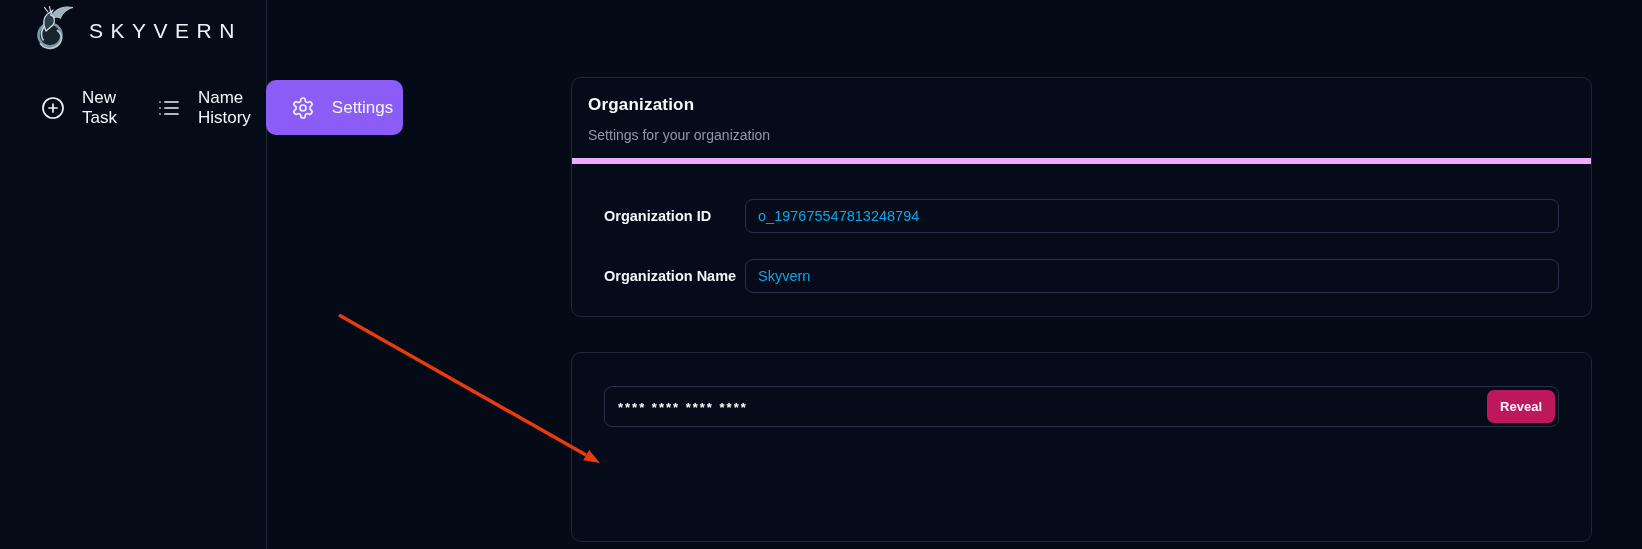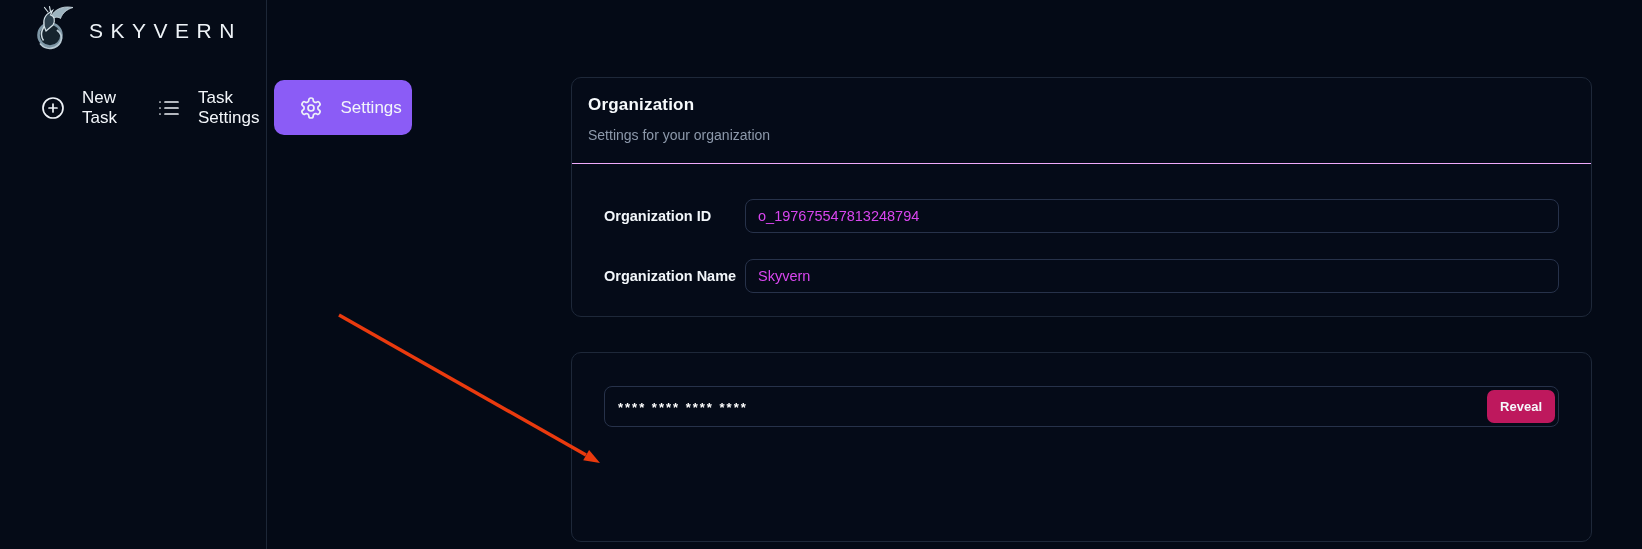"Task Settings" span { text: Task Settings -> Name History }
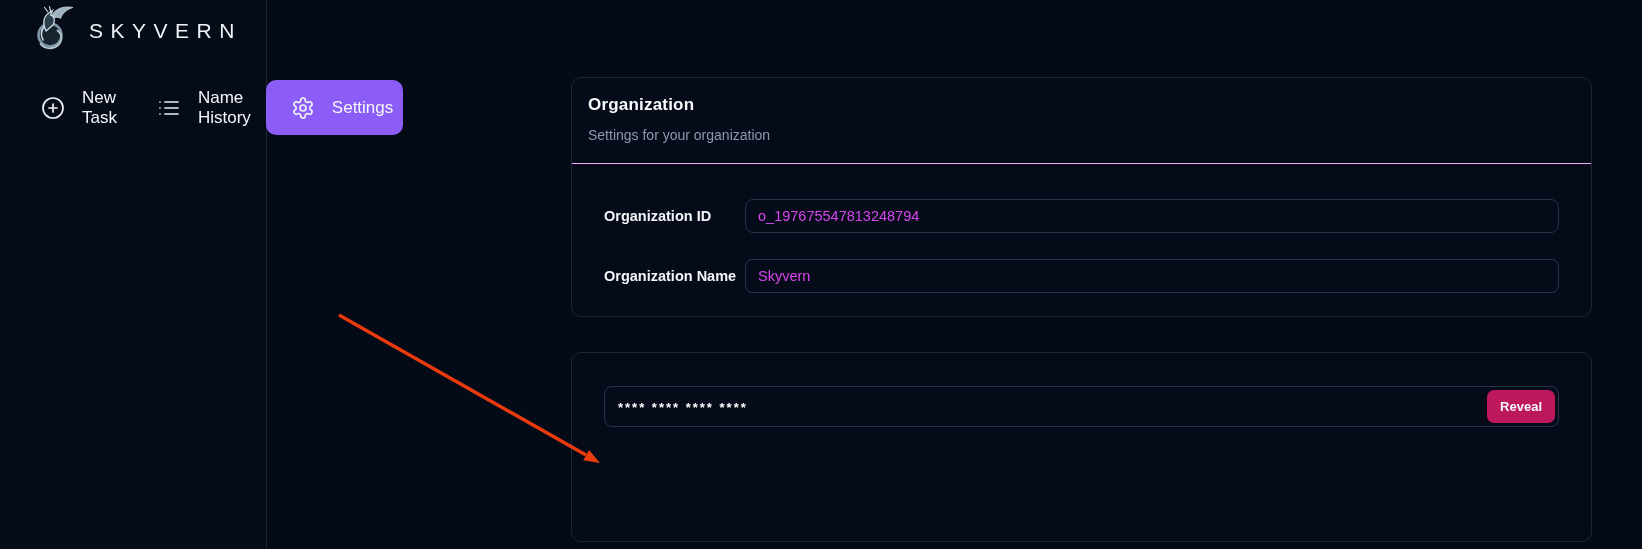"Organization" .card-header { border-bottom: 1px solid #f0abfc -> 6px solid #f0abfc }
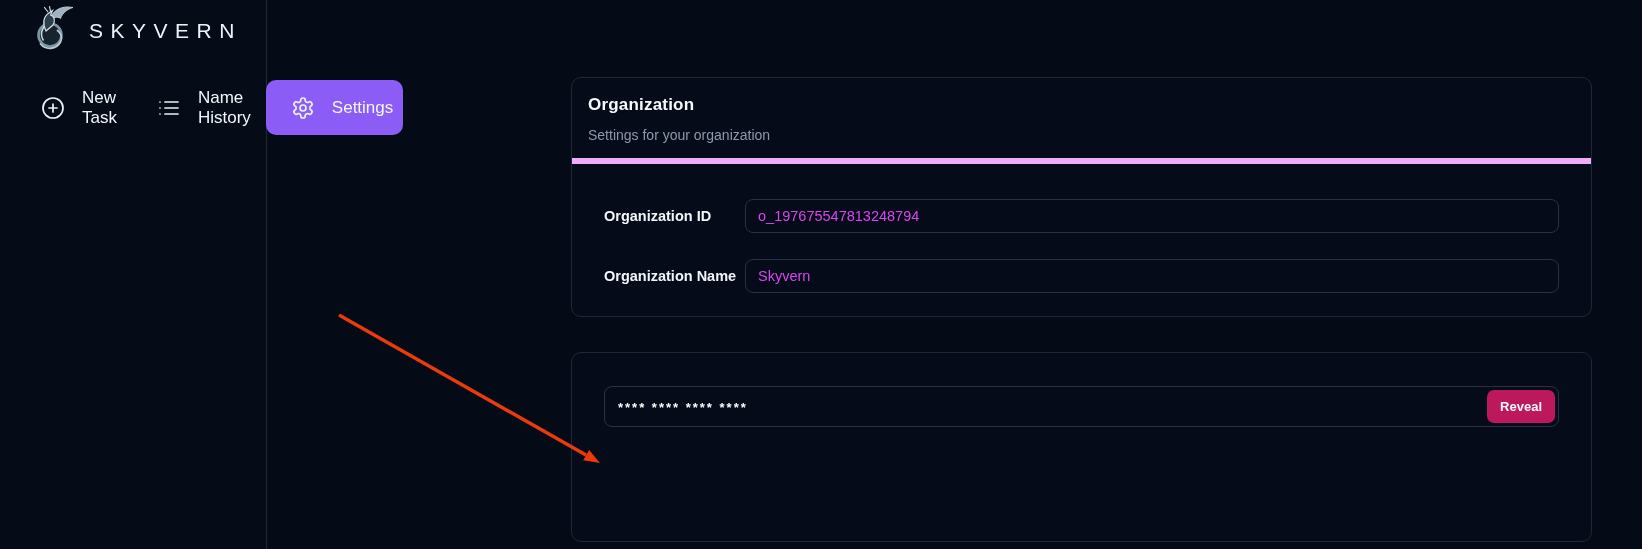"o_197675547813248794" .text-input { color: #d946ef -> #0ea5e9 }
